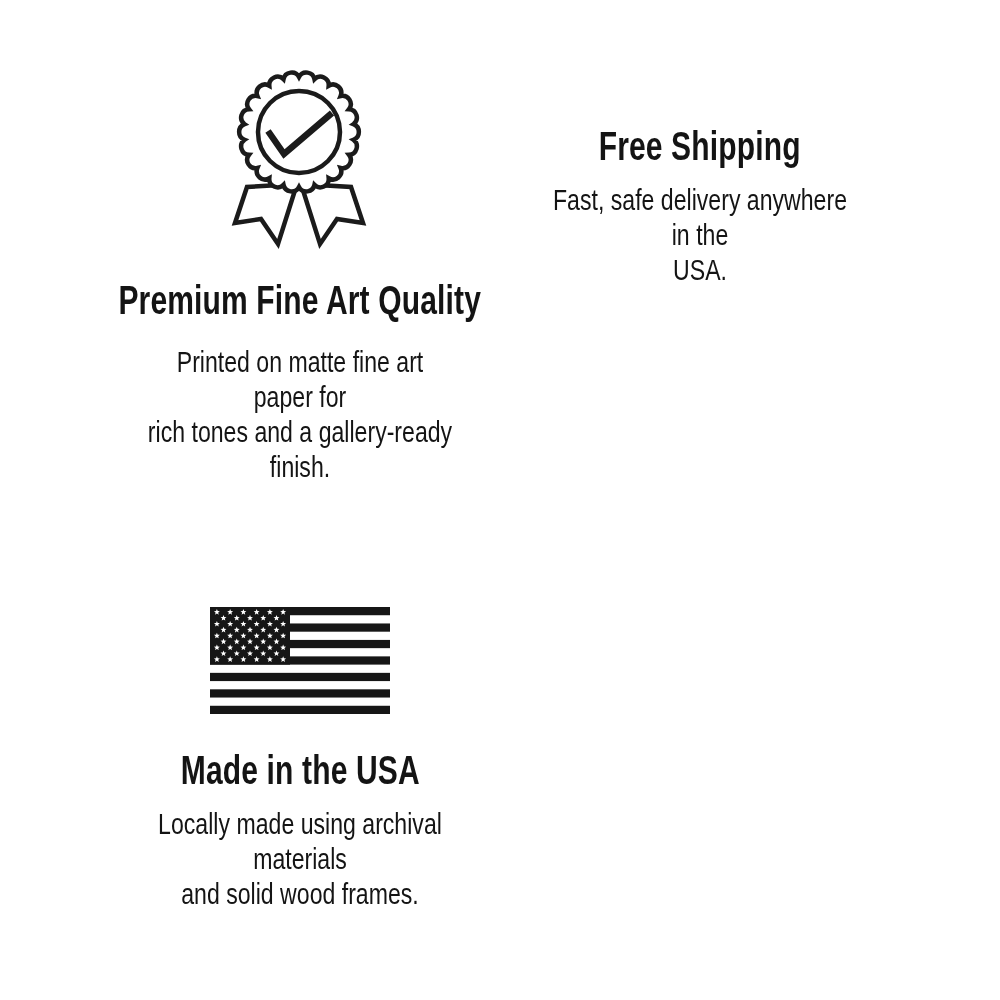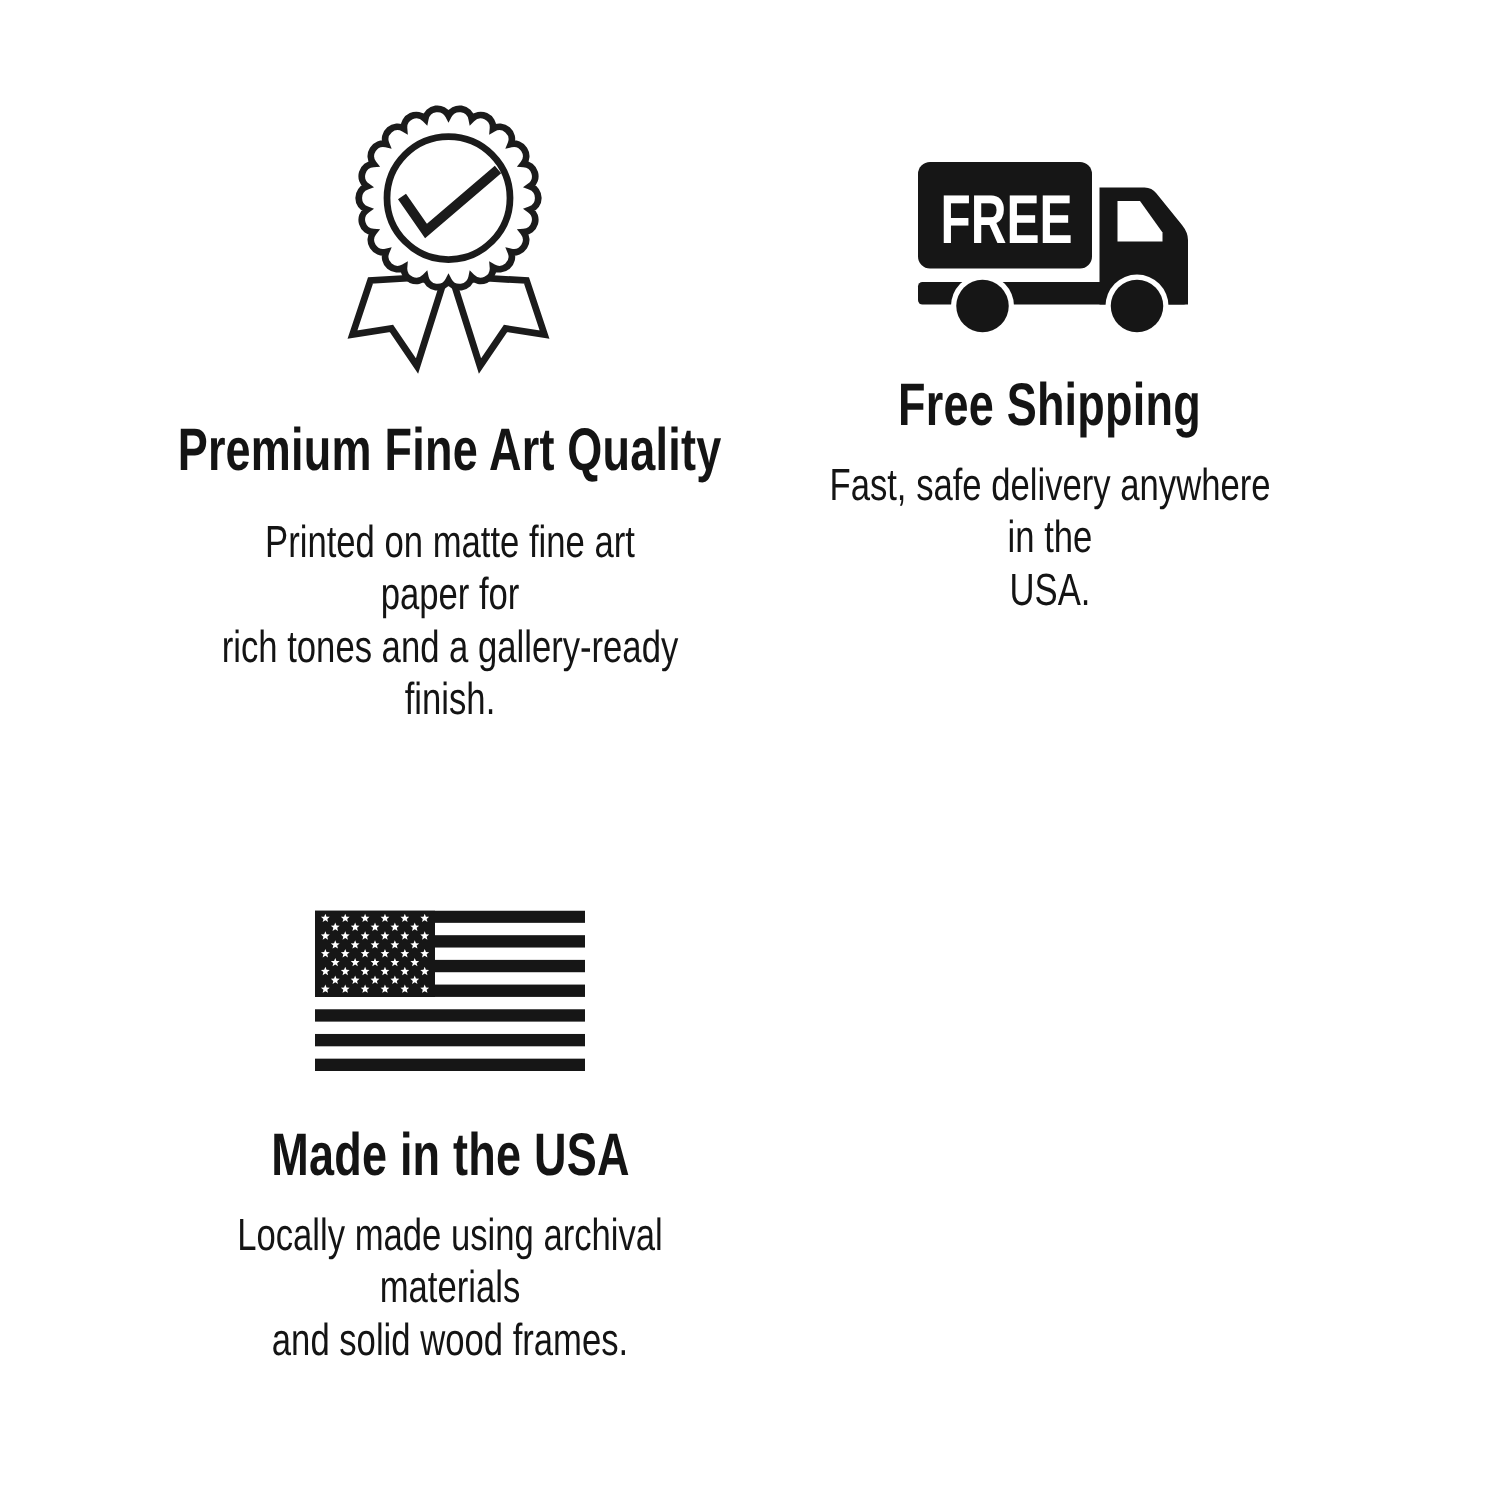"FREE" div.icon-box { html: <div> <svg> <rect></rect> <path></path> <circle></circle> <circle></circle> <circle></circle> <circle></circle> <rect></rect> <text>FREE</text> <path></path> </svg> </div> -> none }
